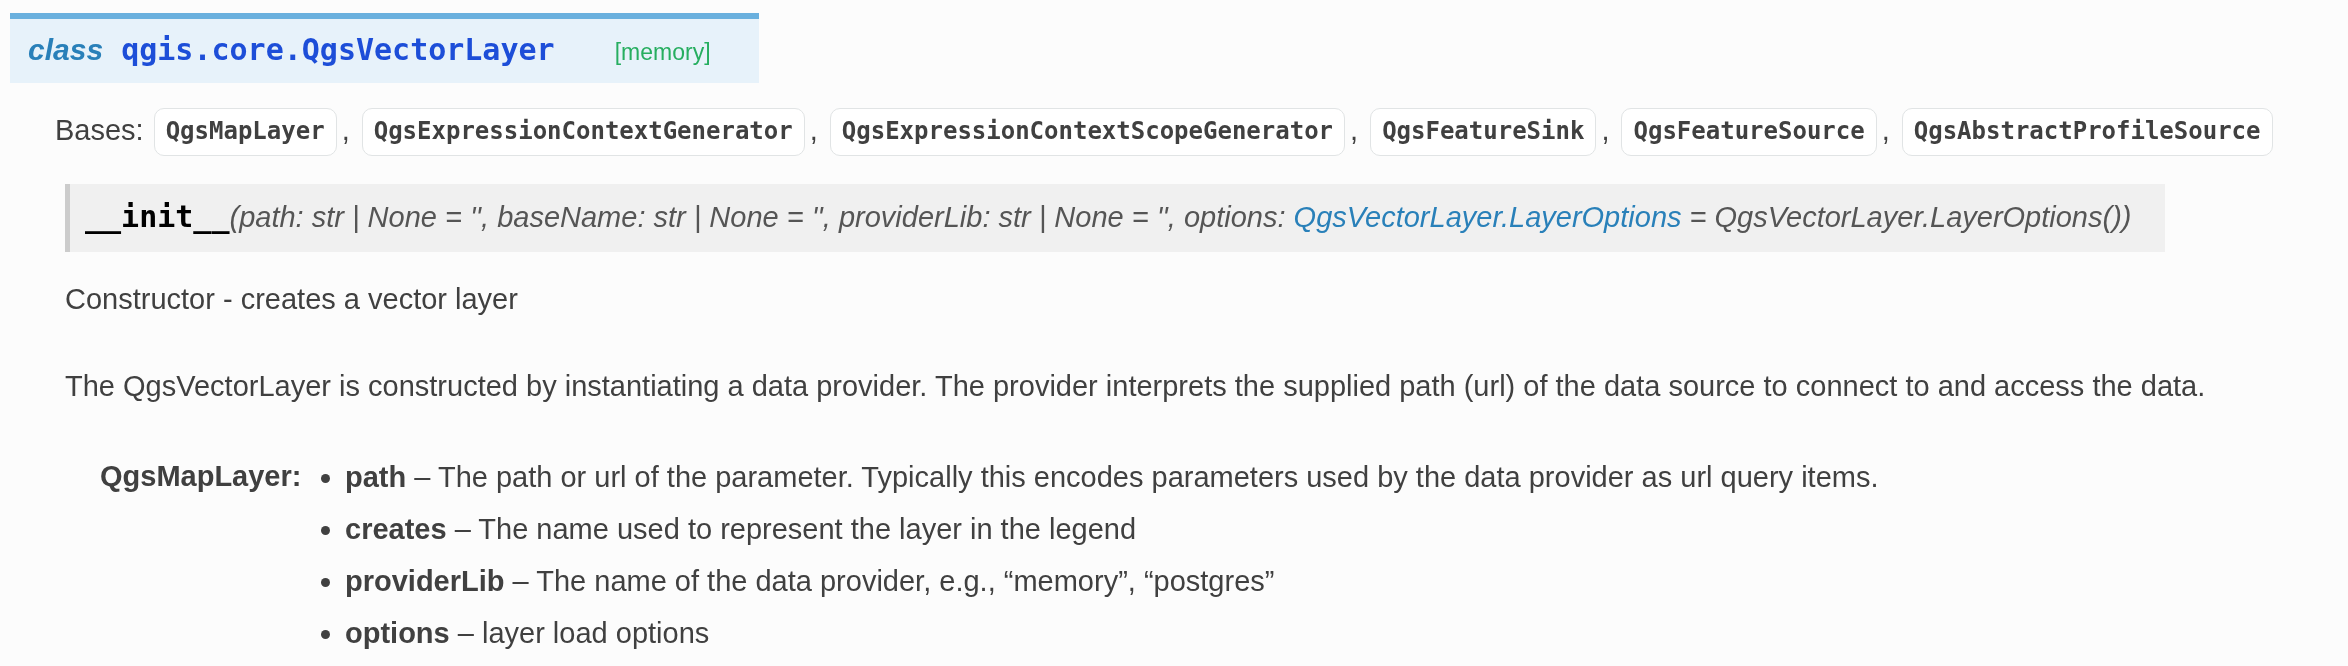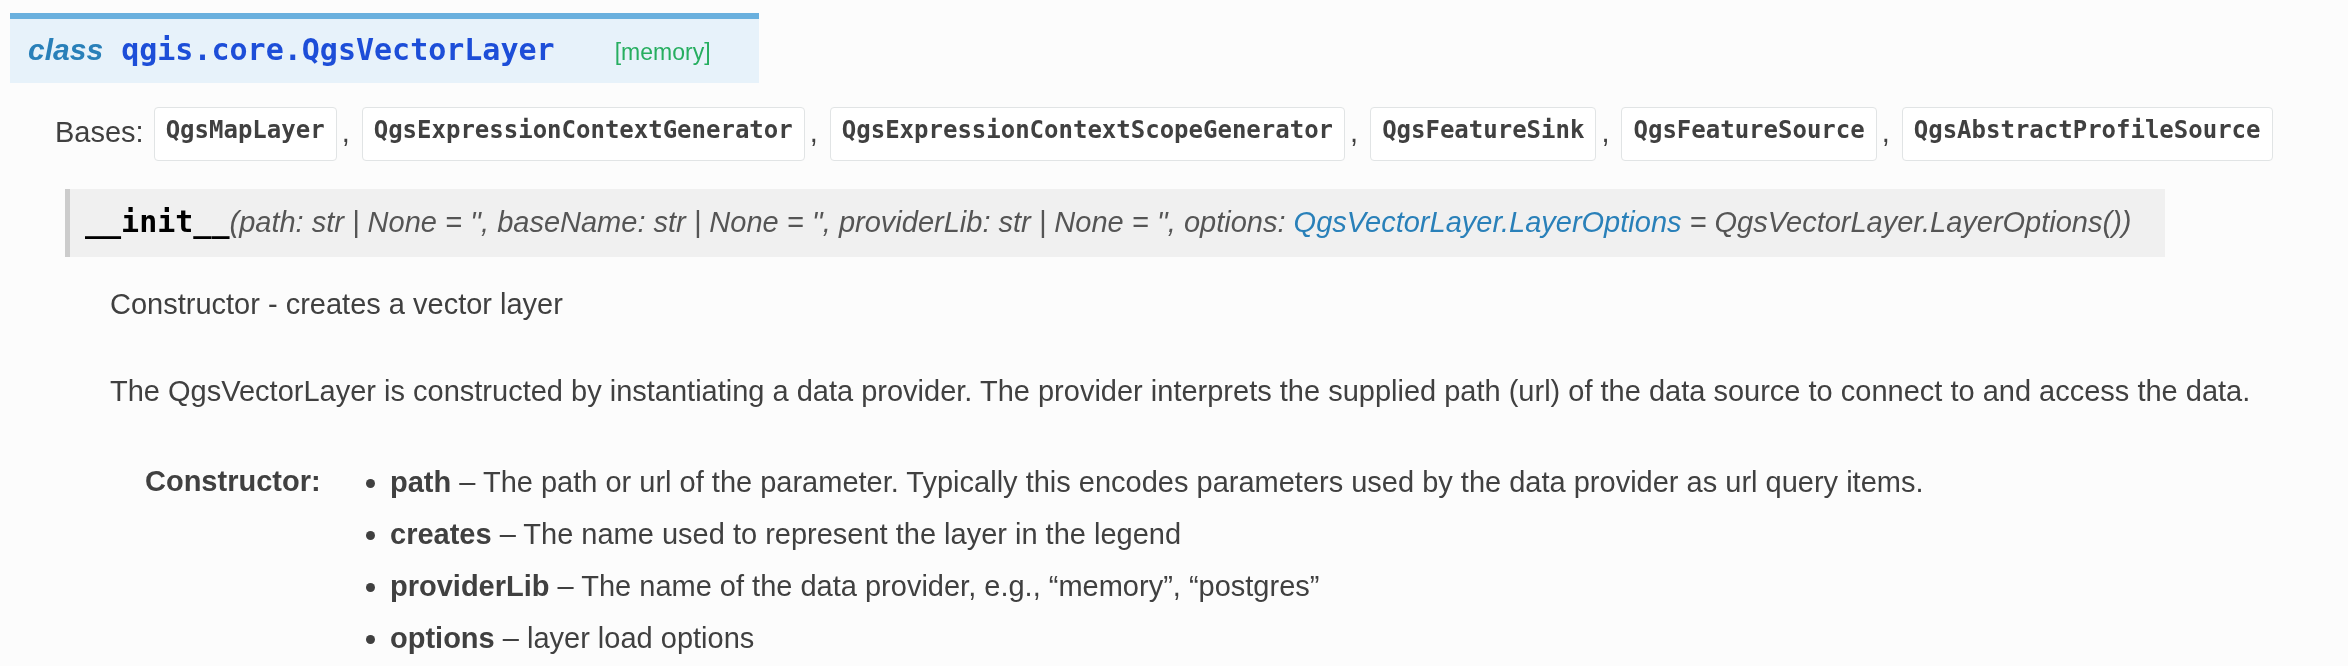"QgsMapLayer" .code-ref { border-radius: 4px -> 10px; padding: 3px 11px 11px 11px -> 3px 11px 5px 11px }
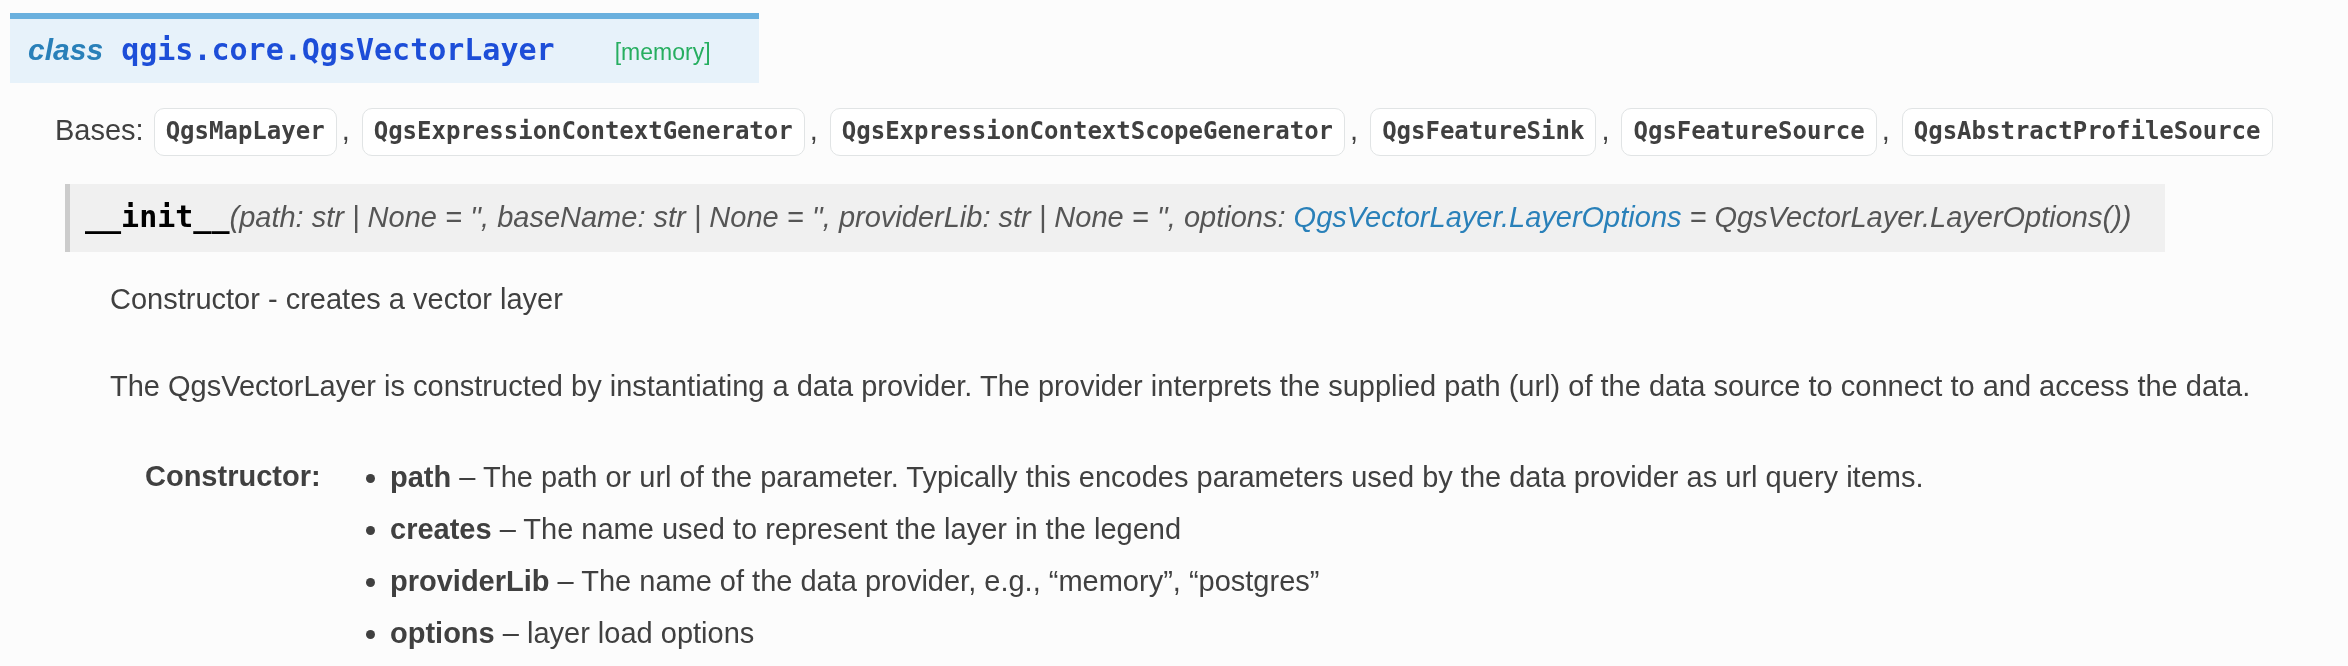"Constructor - creates a vector" .method-body { margin-left: 45px -> none }
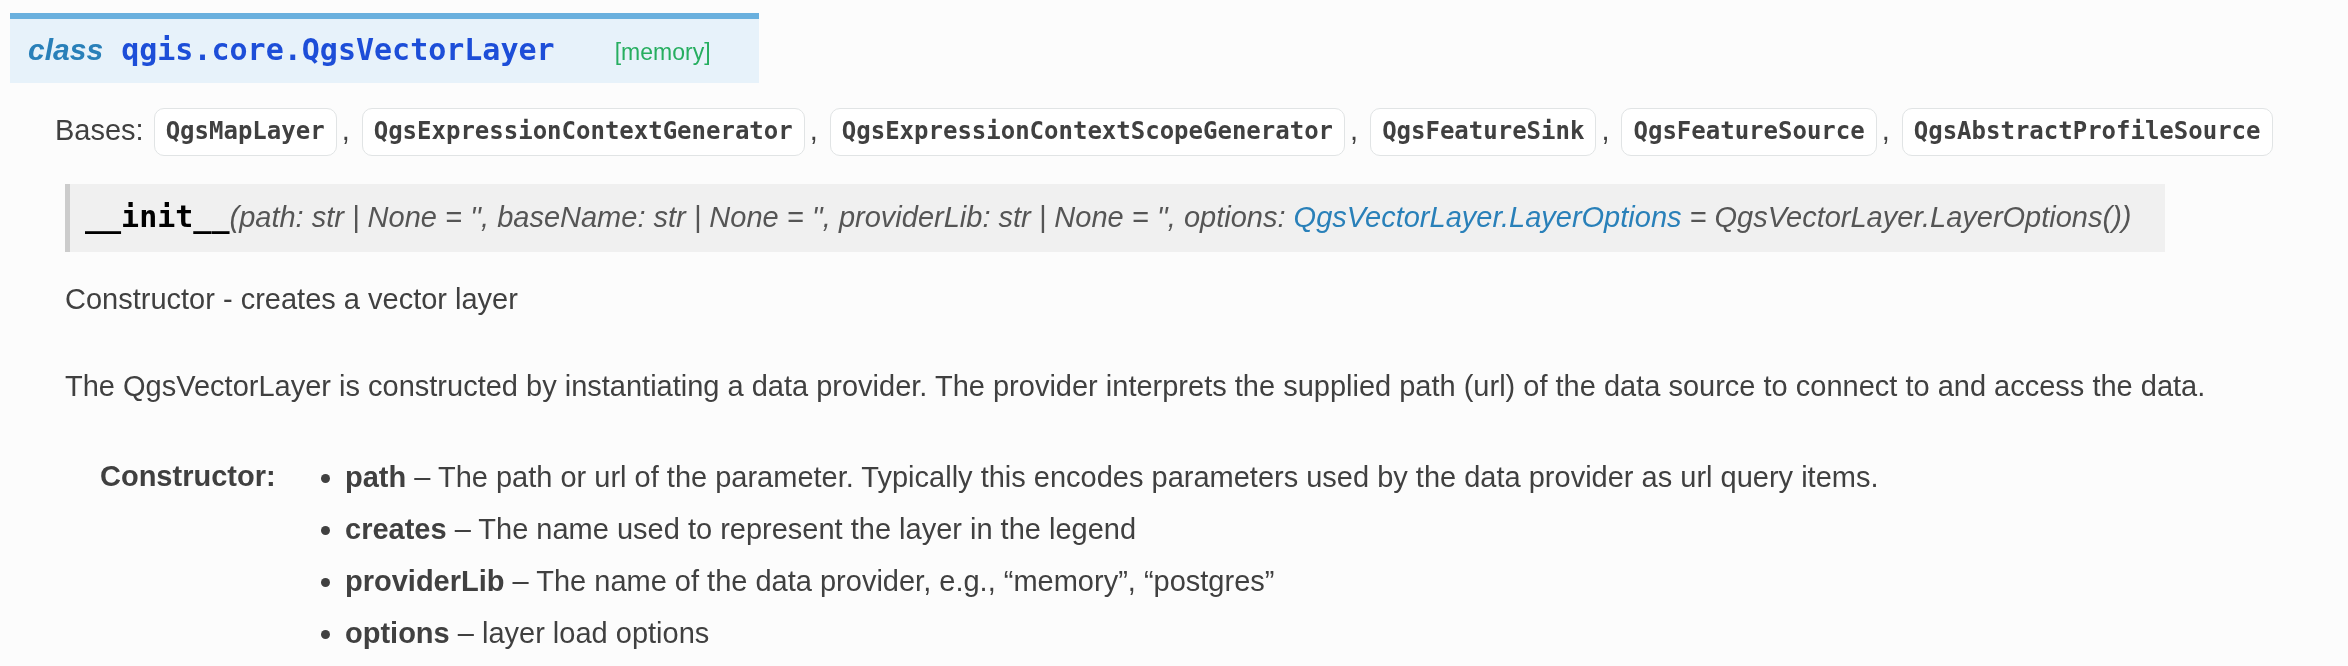"Constructor:" div.field-name { text: Constructor -> QgsMapLayer }
